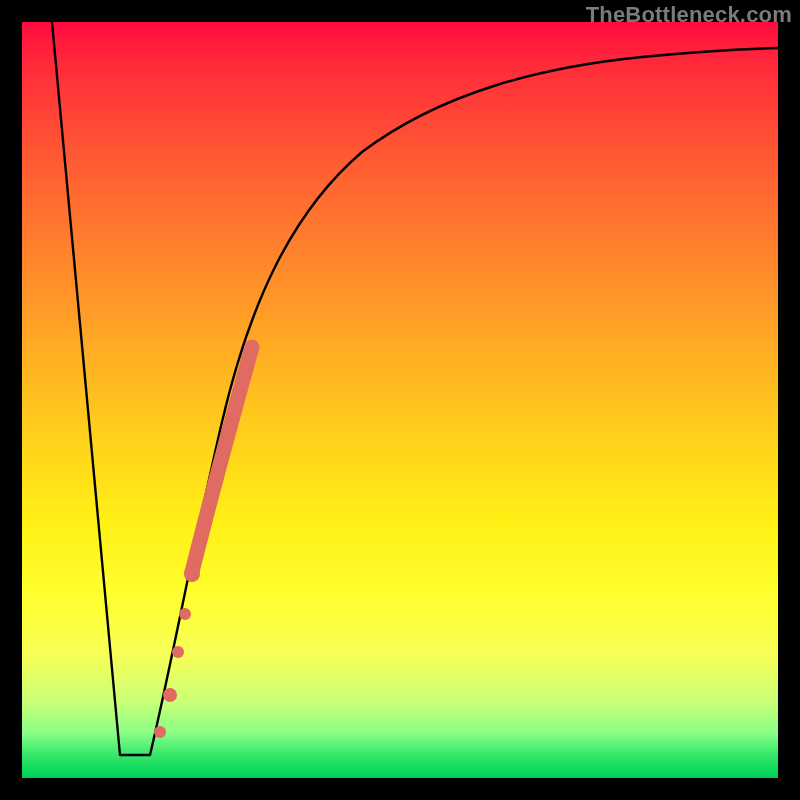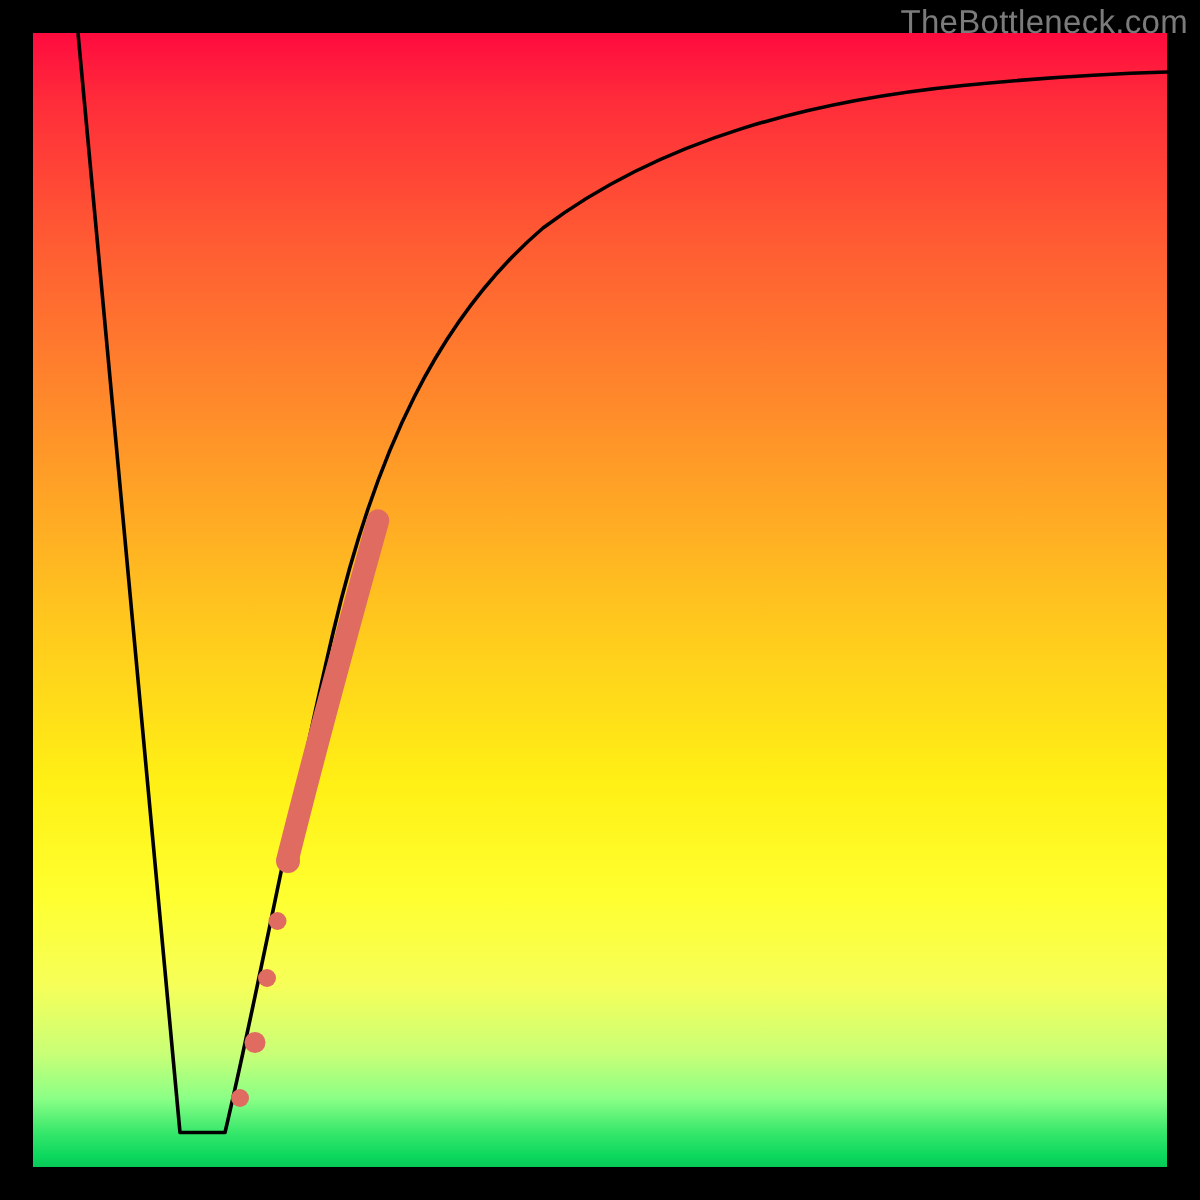"TheBottleneck.com" .watermark { font-weight: 400 -> 700 }
